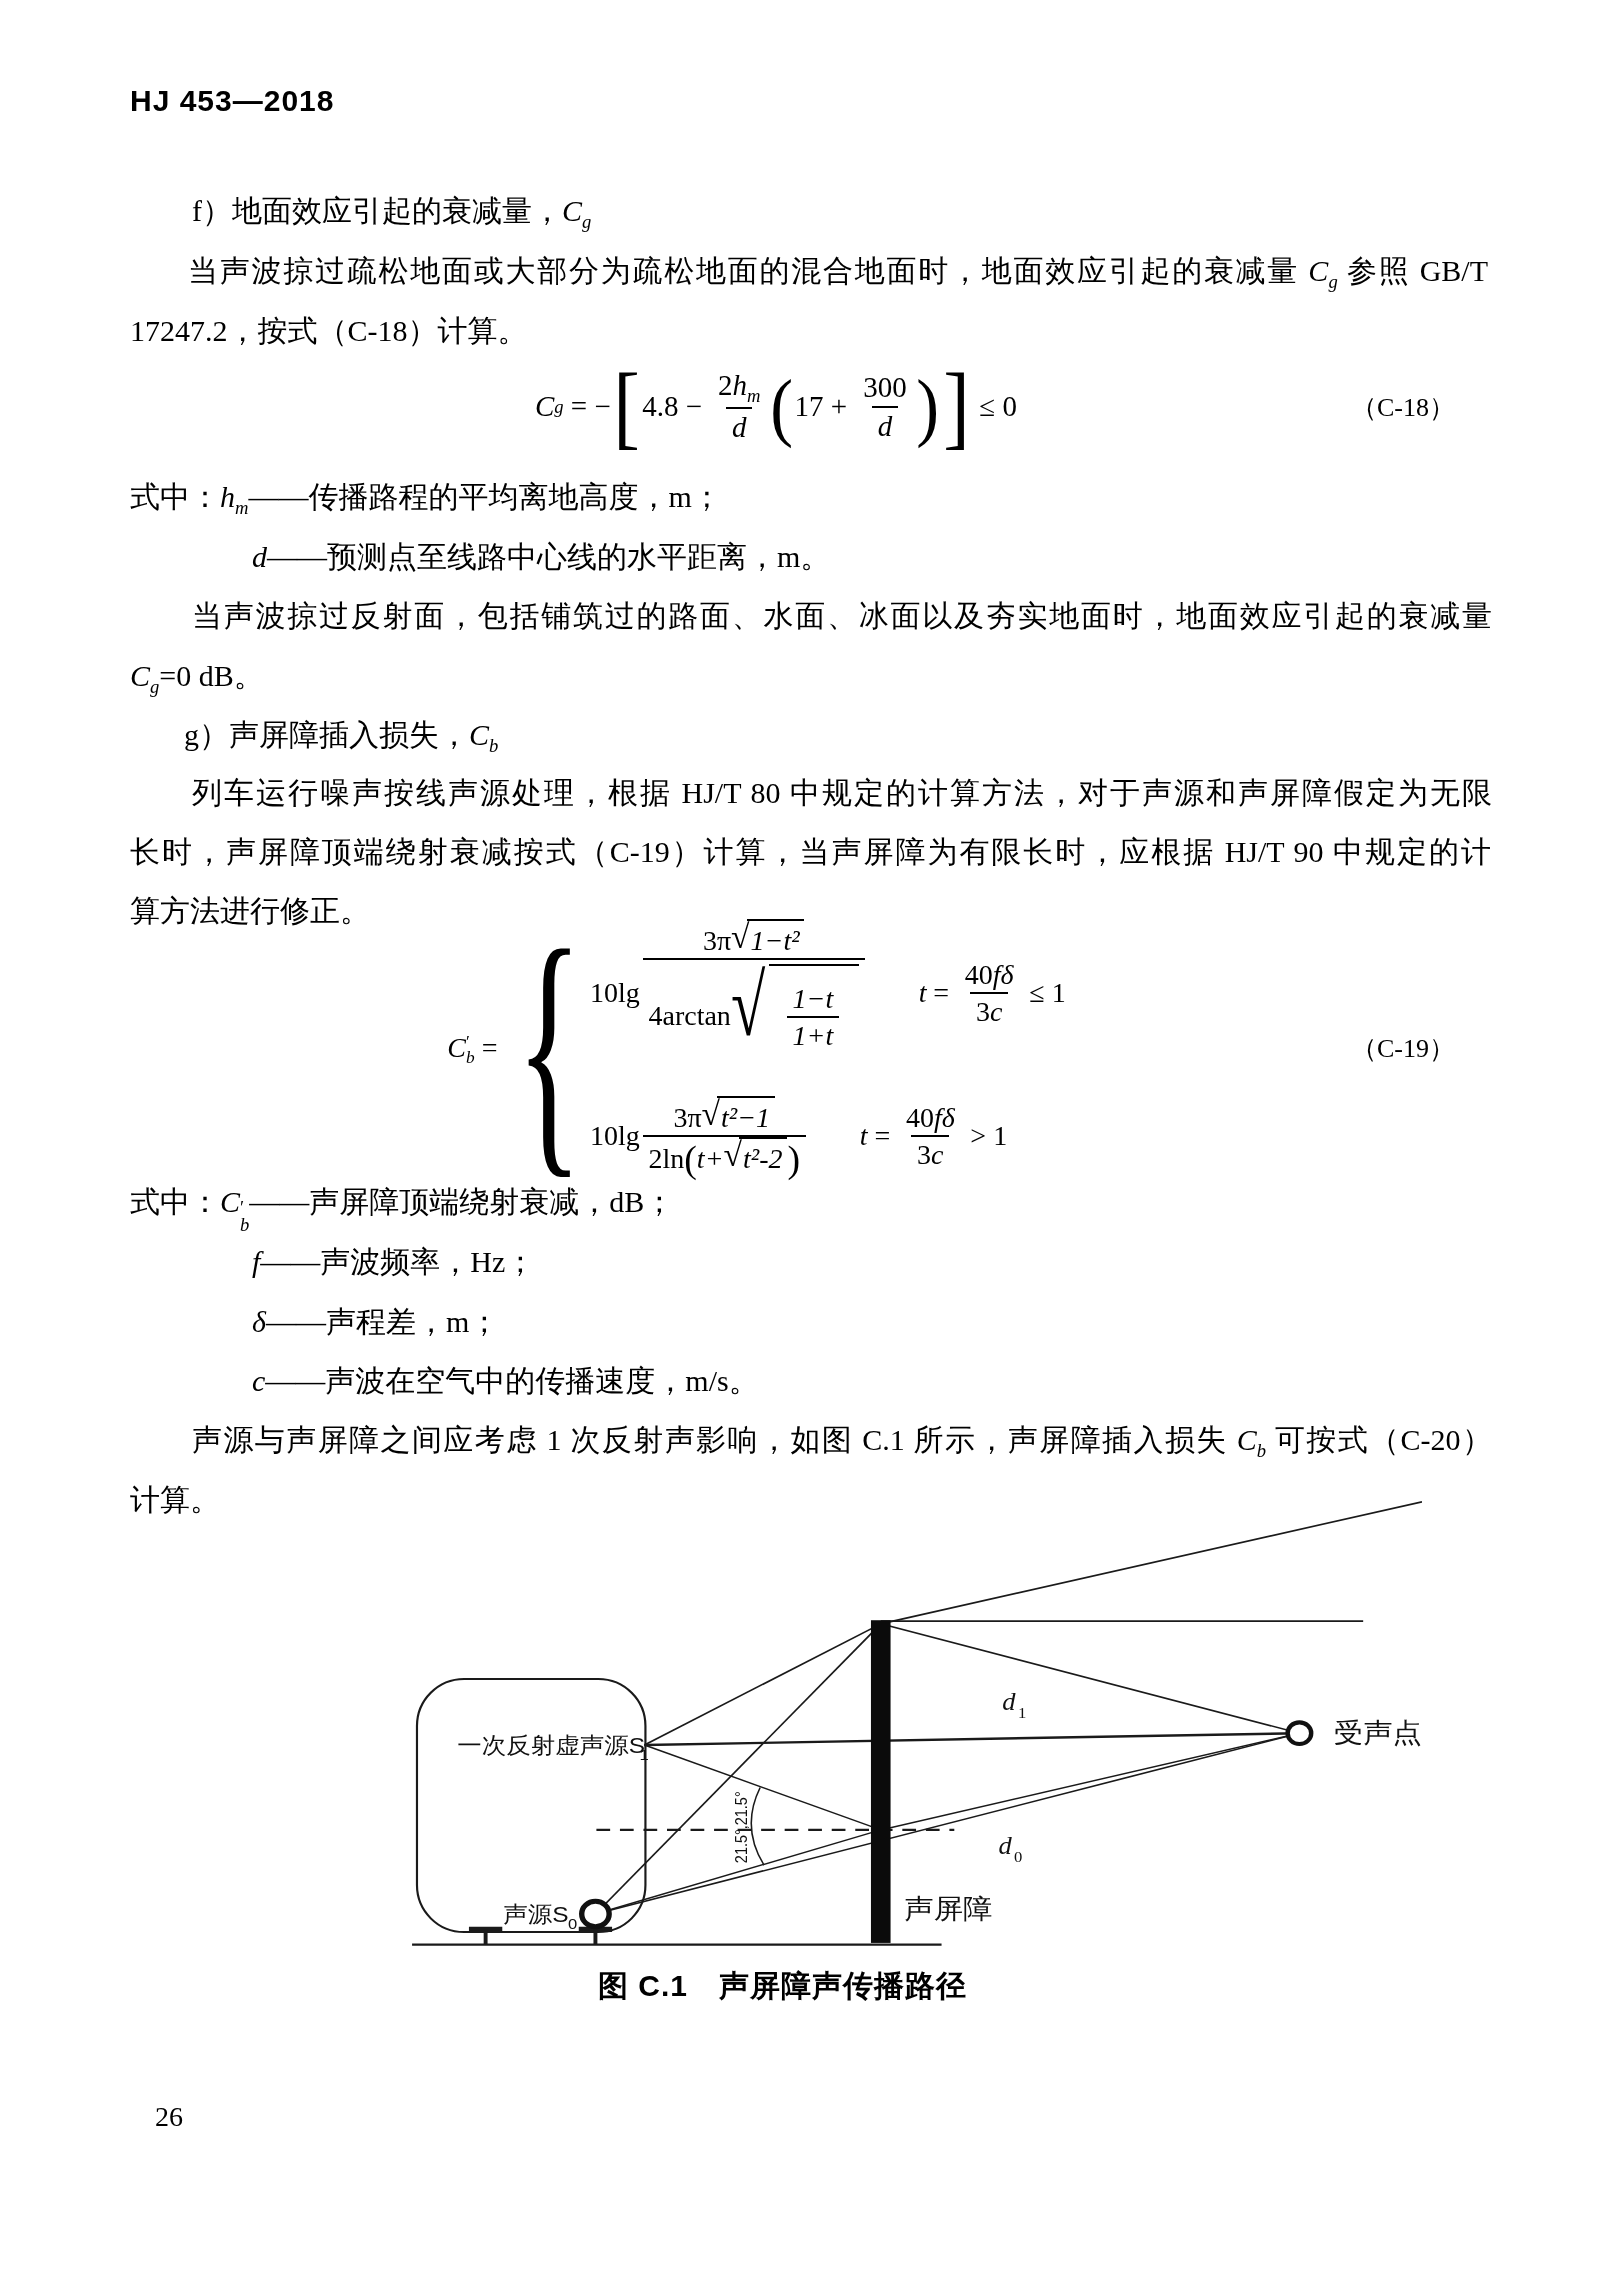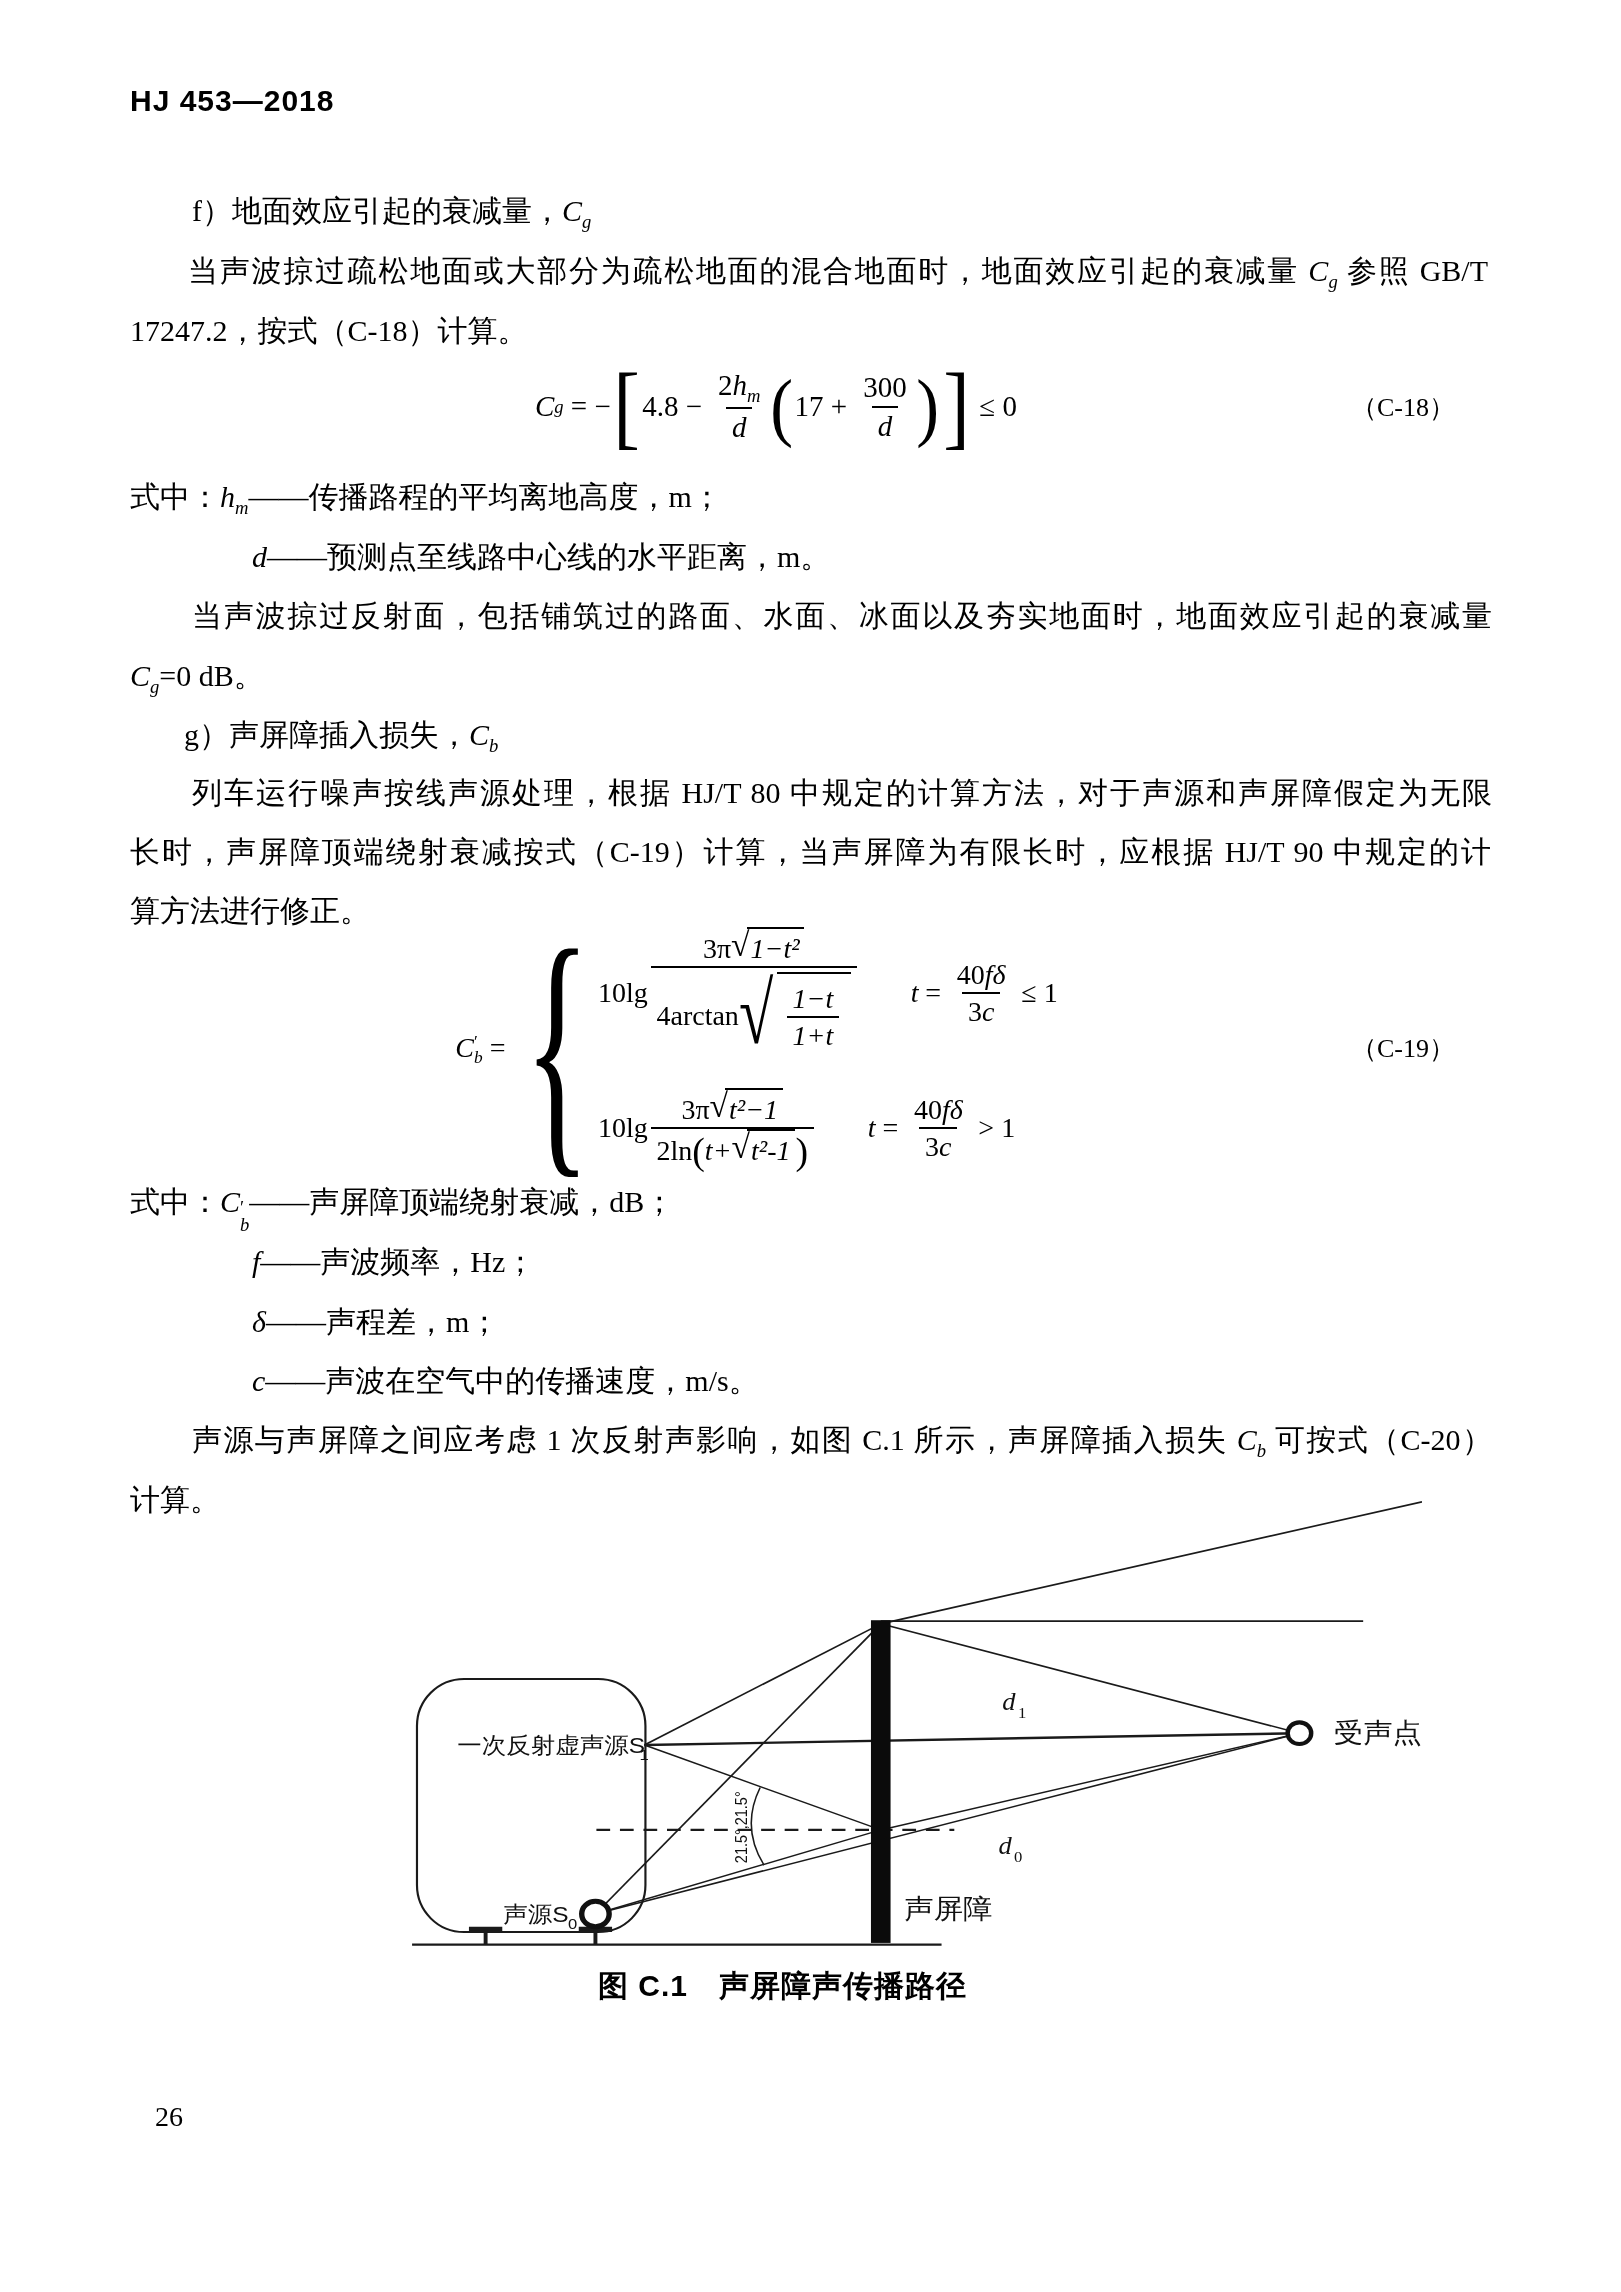"1−t" span.frac { margin: 4px -> 12px }
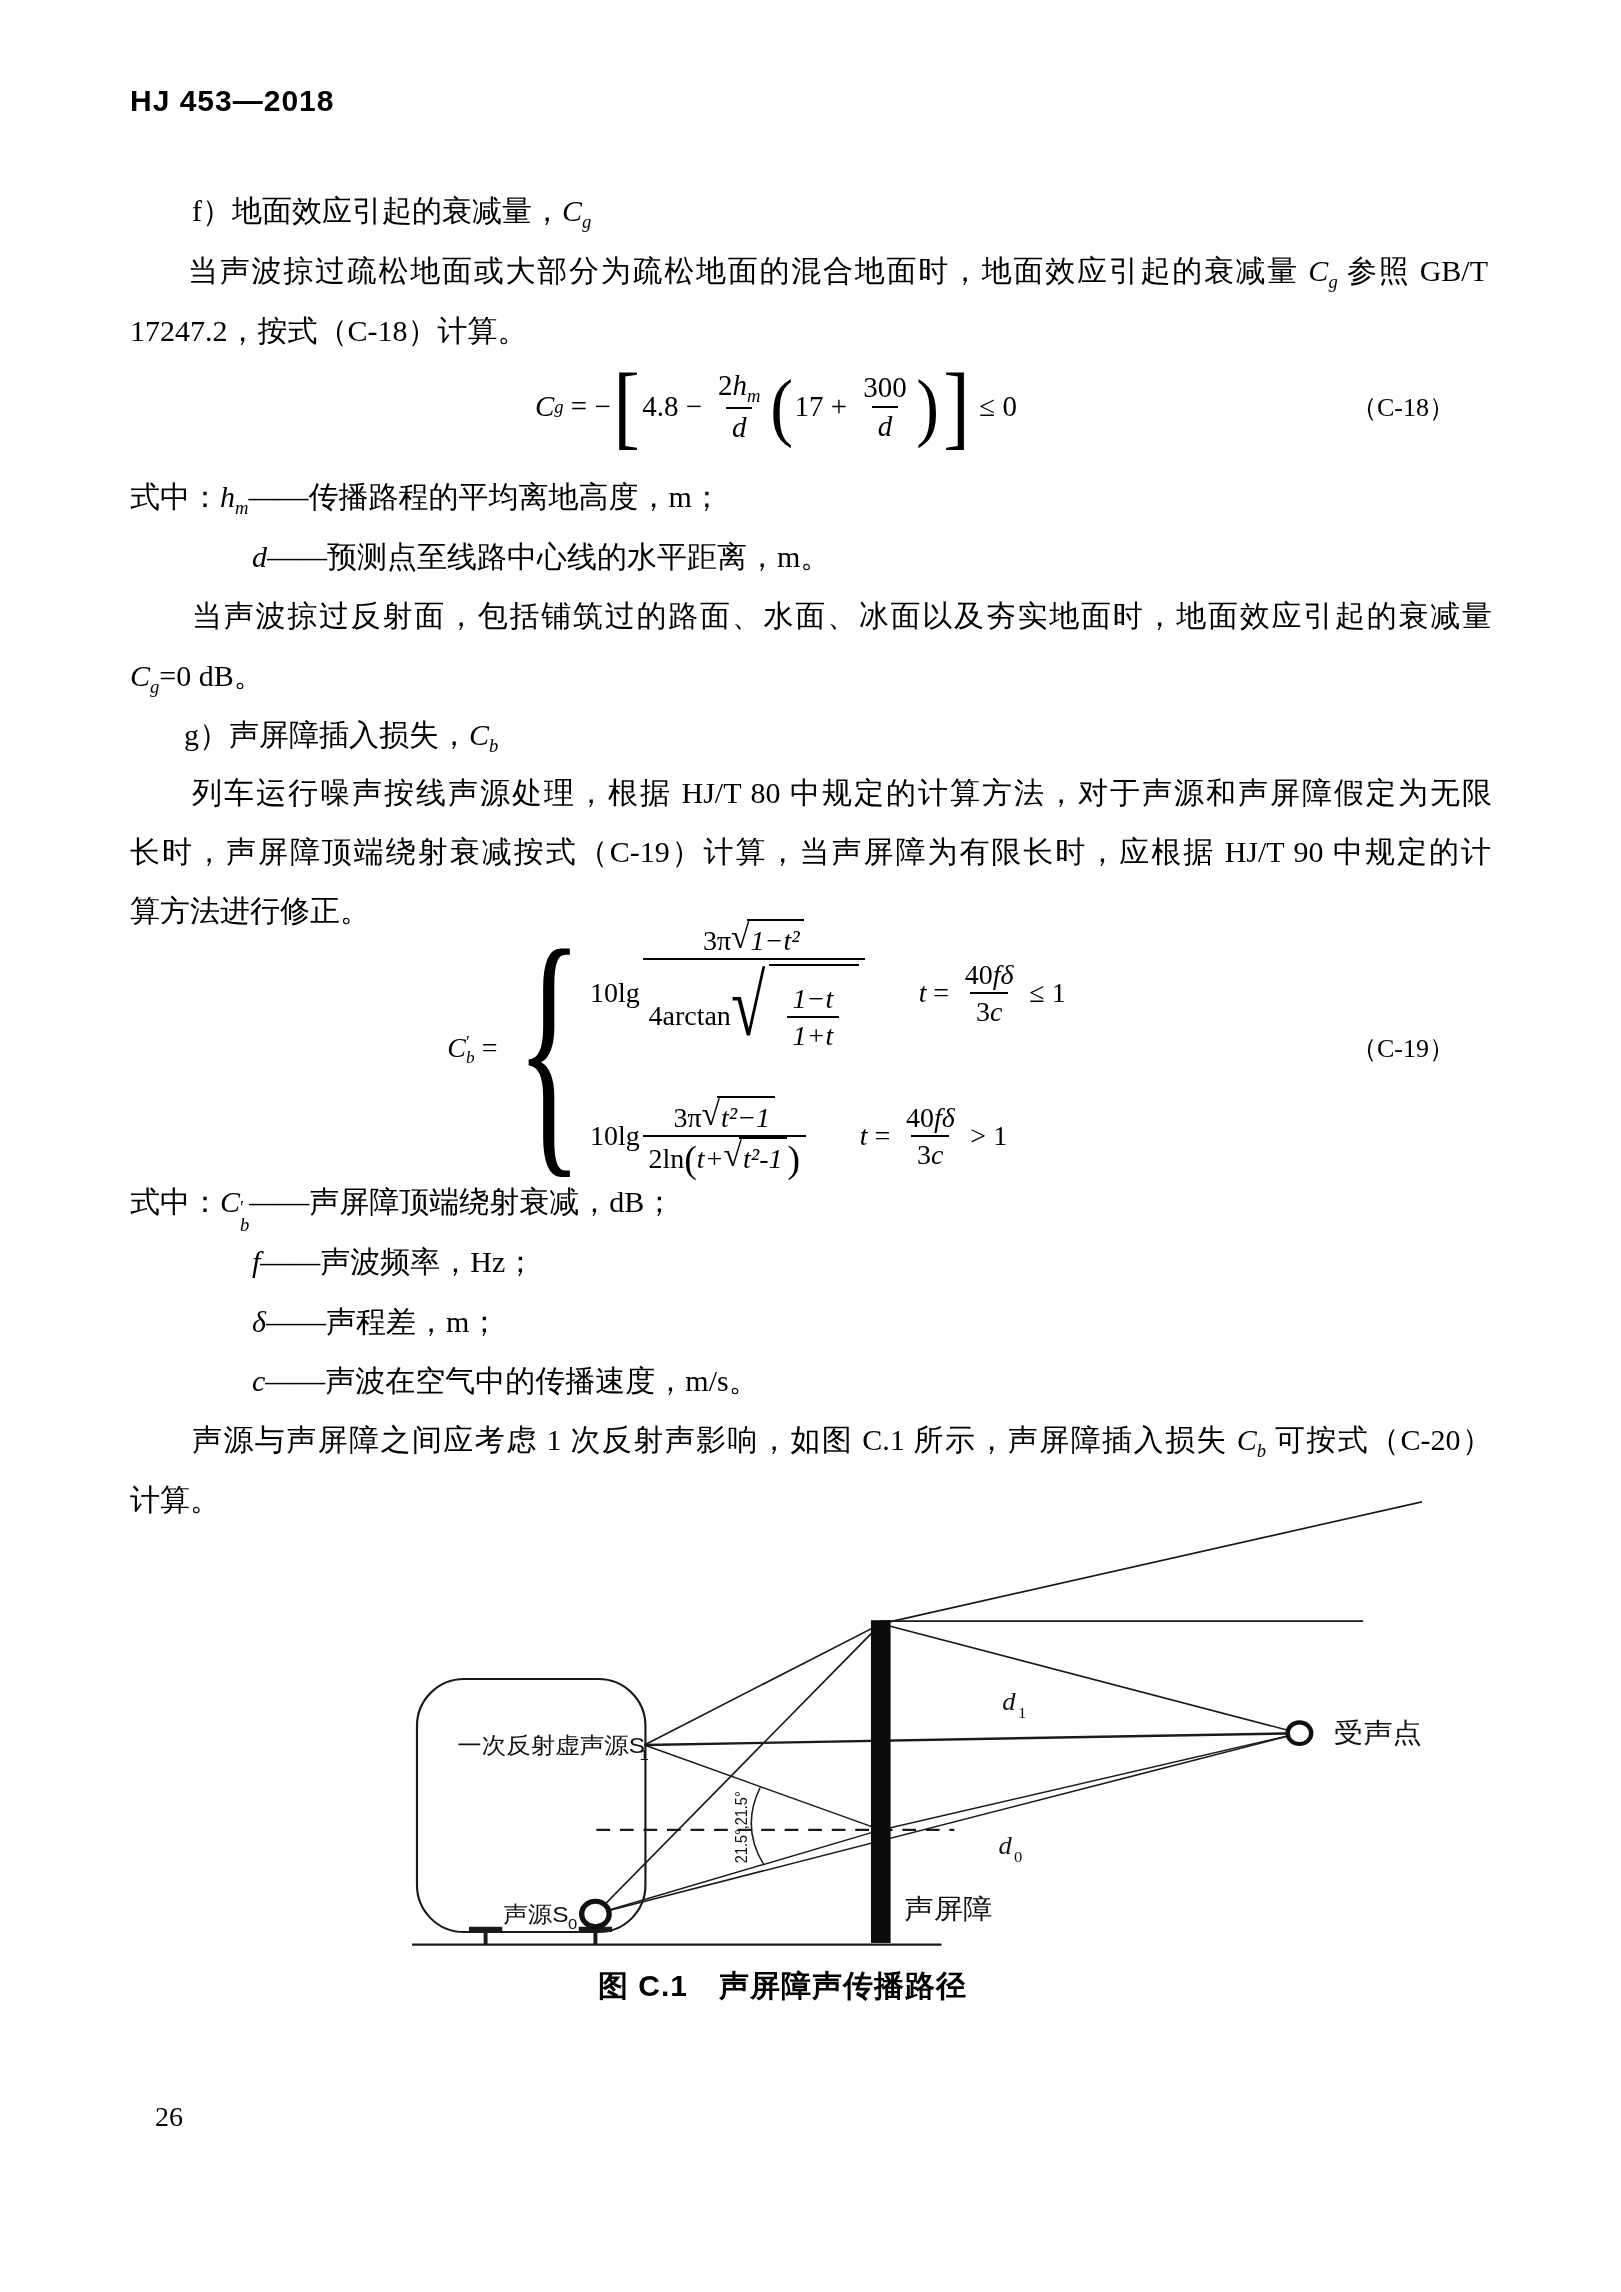"t²-1" span.bd { text: t²-1 -> t²-2 }
